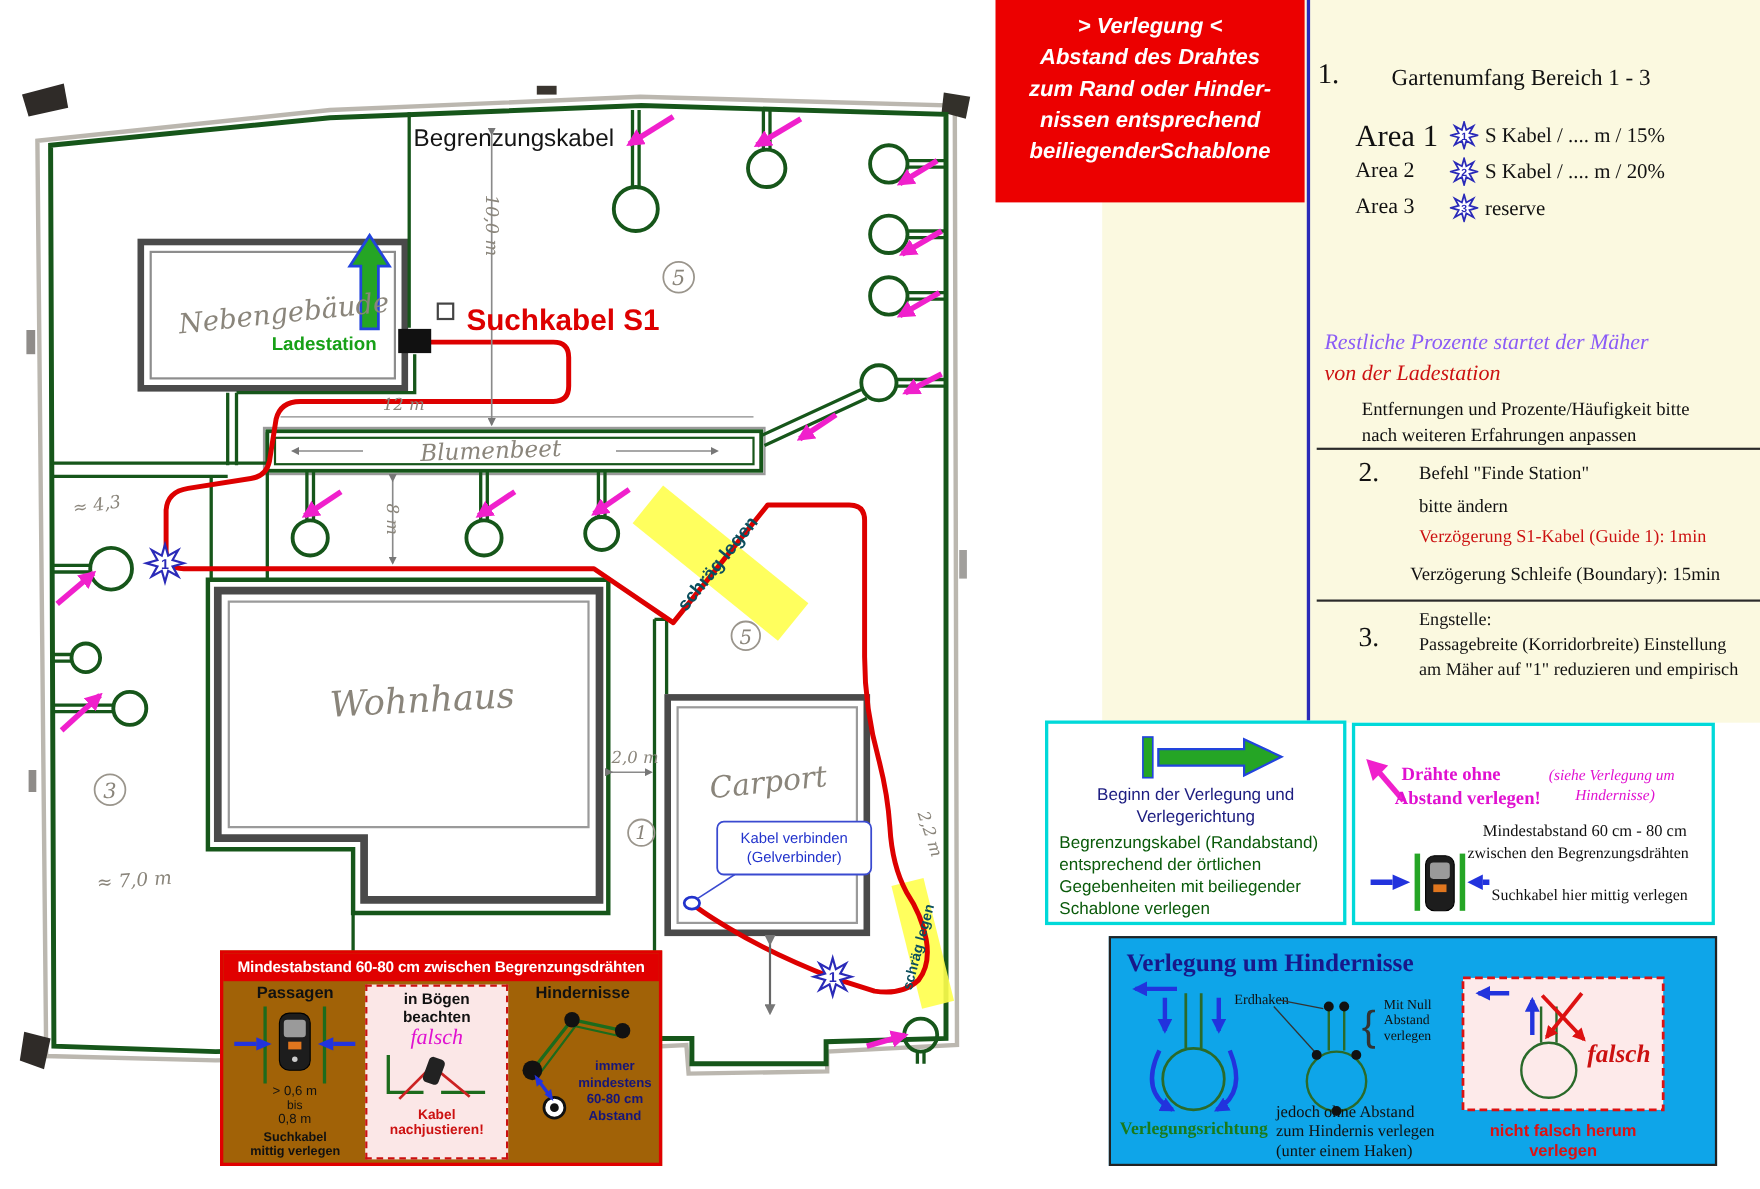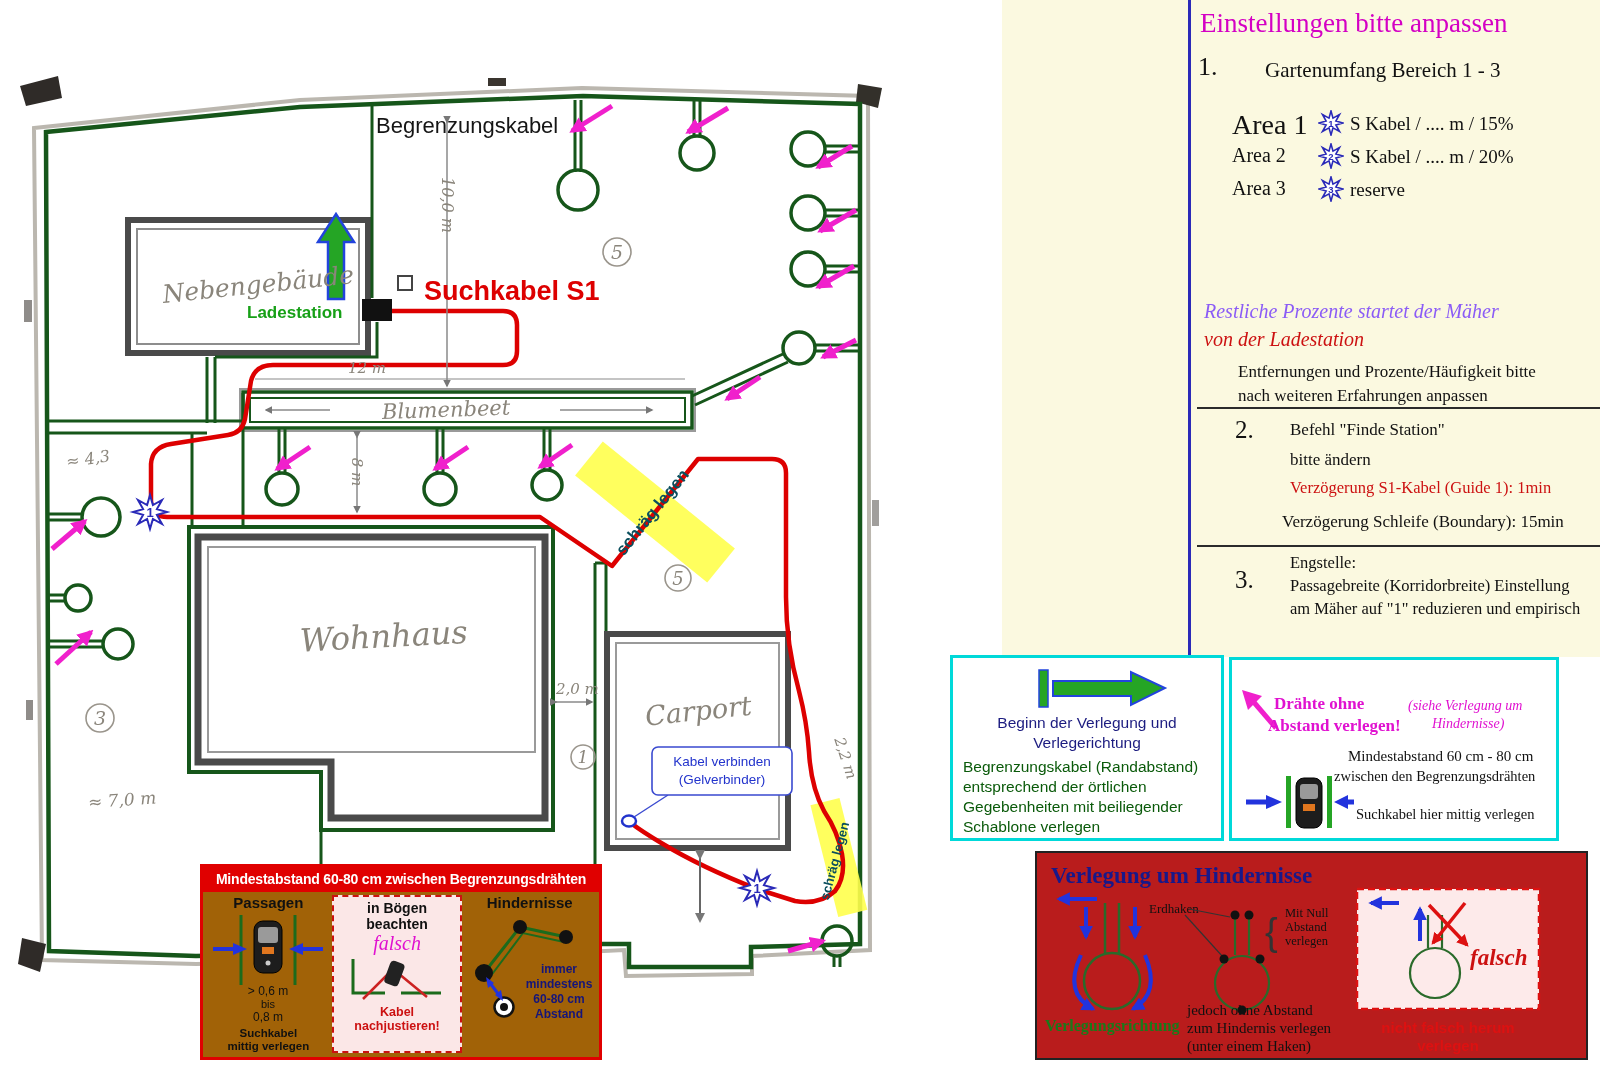"> Verlegung <" div.abs { html: none -> <div> <div>&gt; Verlegung &lt;</div> <div>Abstand des Drahtes</div> <div>zum Rand oder Hinder-</div> <div>nissen entsprechend</div> <div>beiliegenderSchablone</div> </div> }
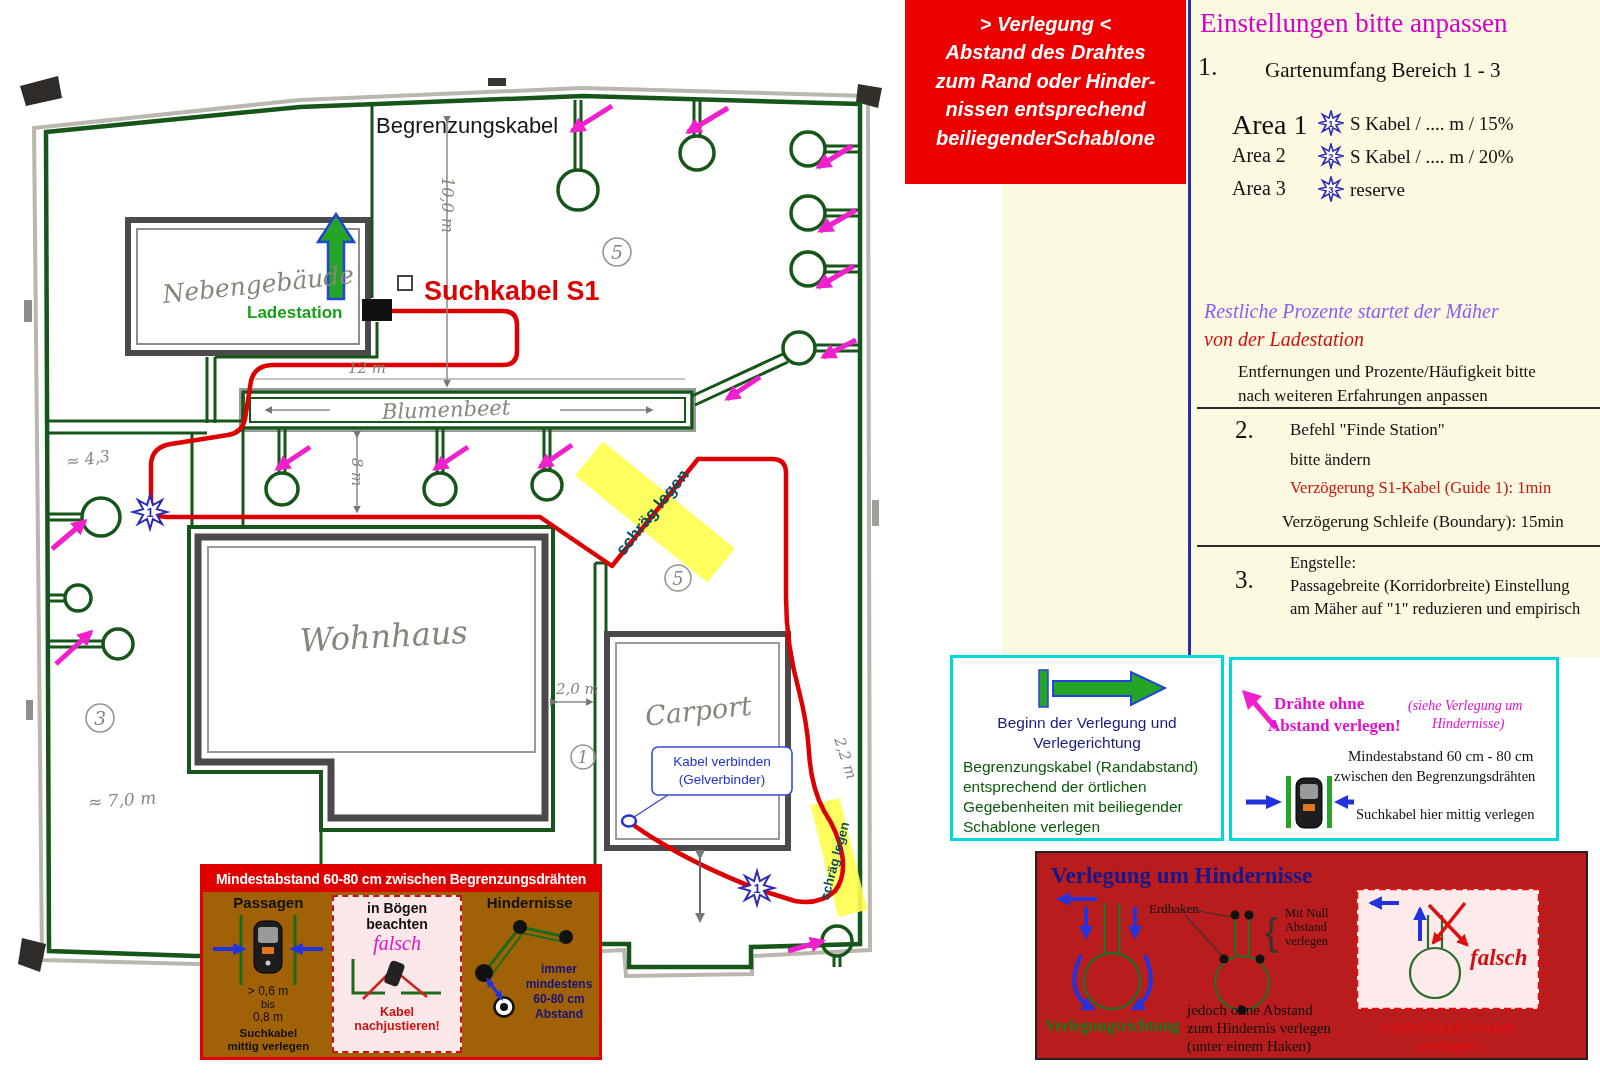"Einstellungen bitte anpassen" span.abs { html: <span>Einstellungen bitte anpassen</span> -> none }
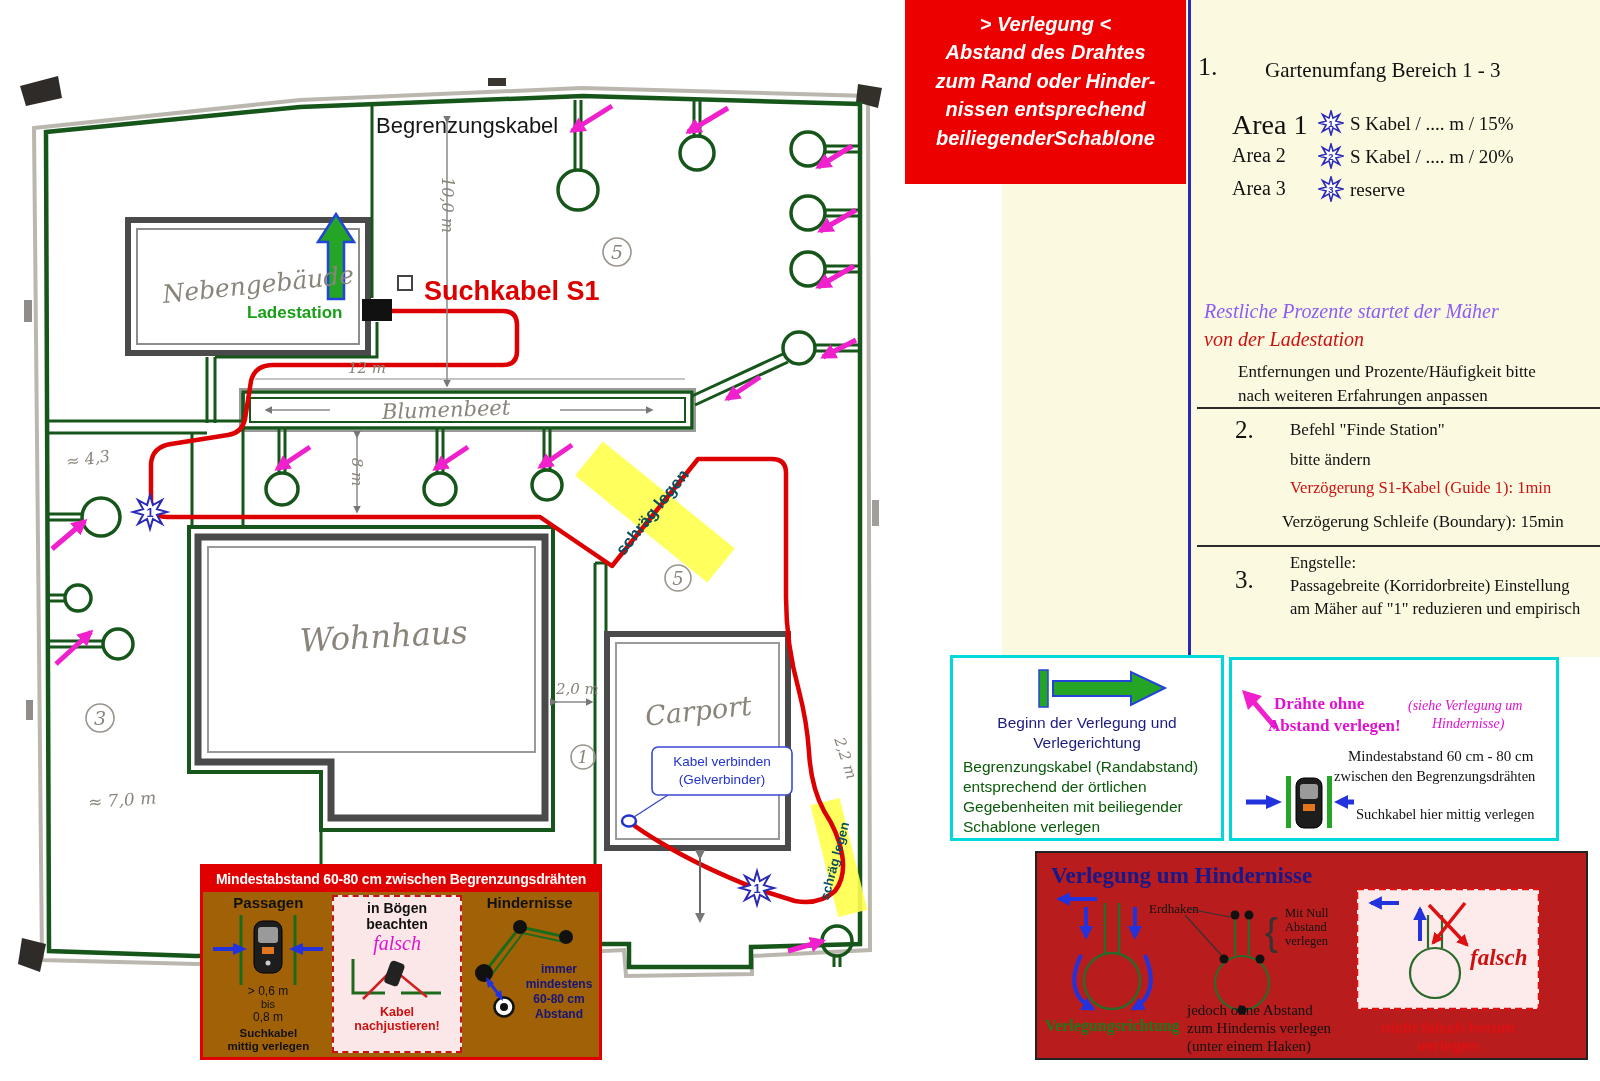"Verlegung um Hindernisse" .obox { background: #b91c1c -> #0ea5e9; margin-left: 27px -> none }
